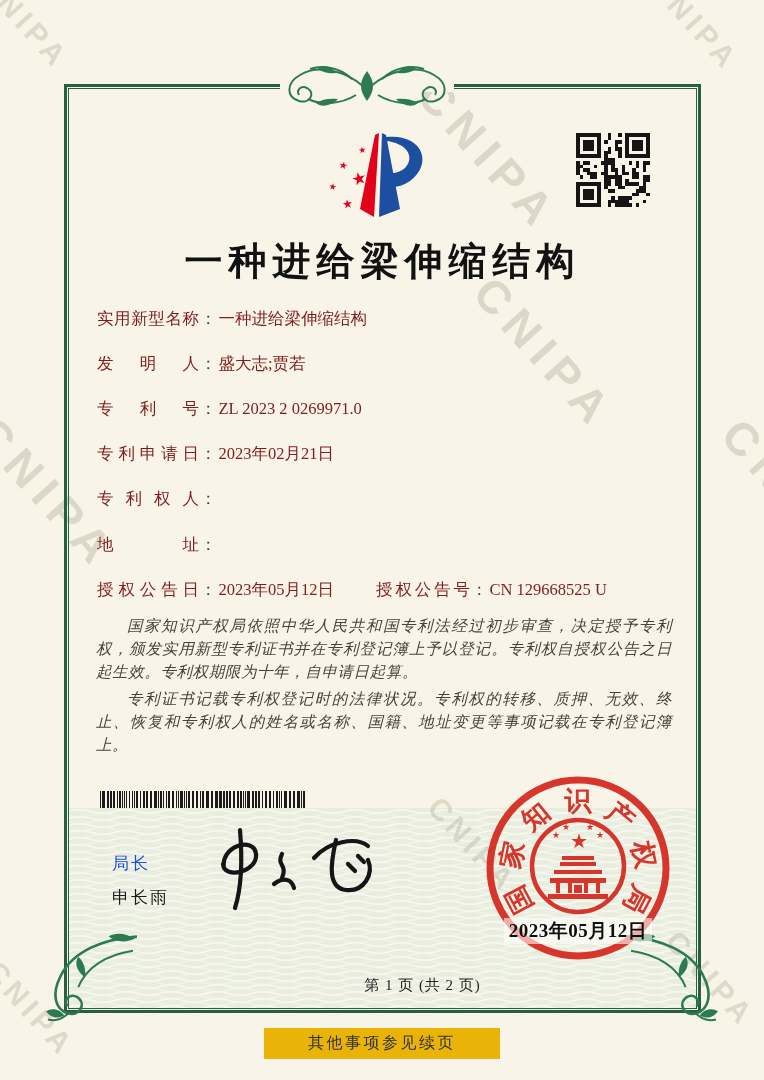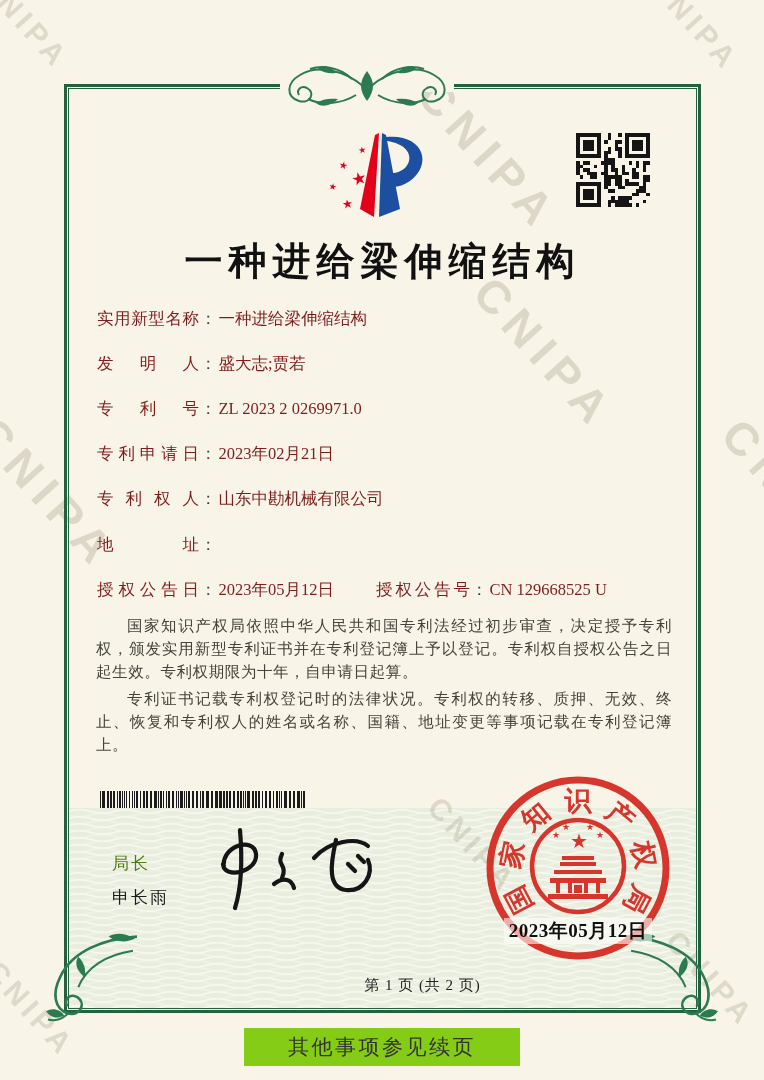"山东中勘机械有限公司" span.fvalue { html: <span>山东中勘机械有限公司</span> -> none }
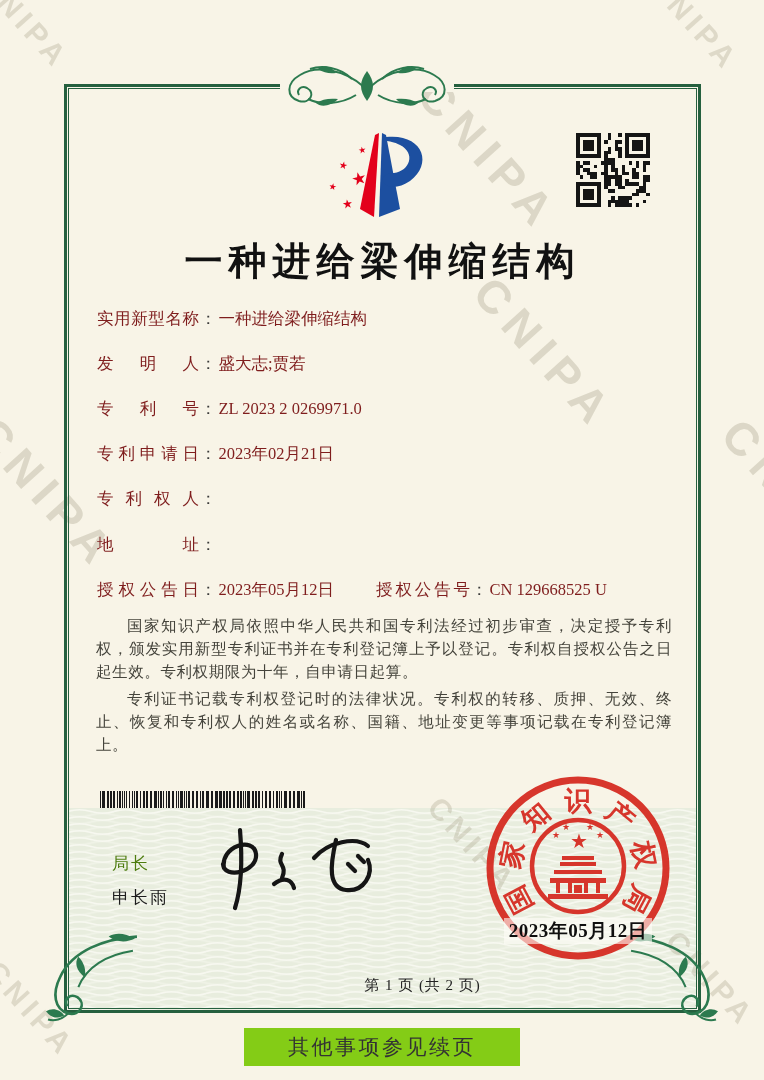"国家知识产权局依照中华人民共和国专利法经过初步审查，决定授予专利权，颁发实用新型" .paras { font-style: none -> italic }
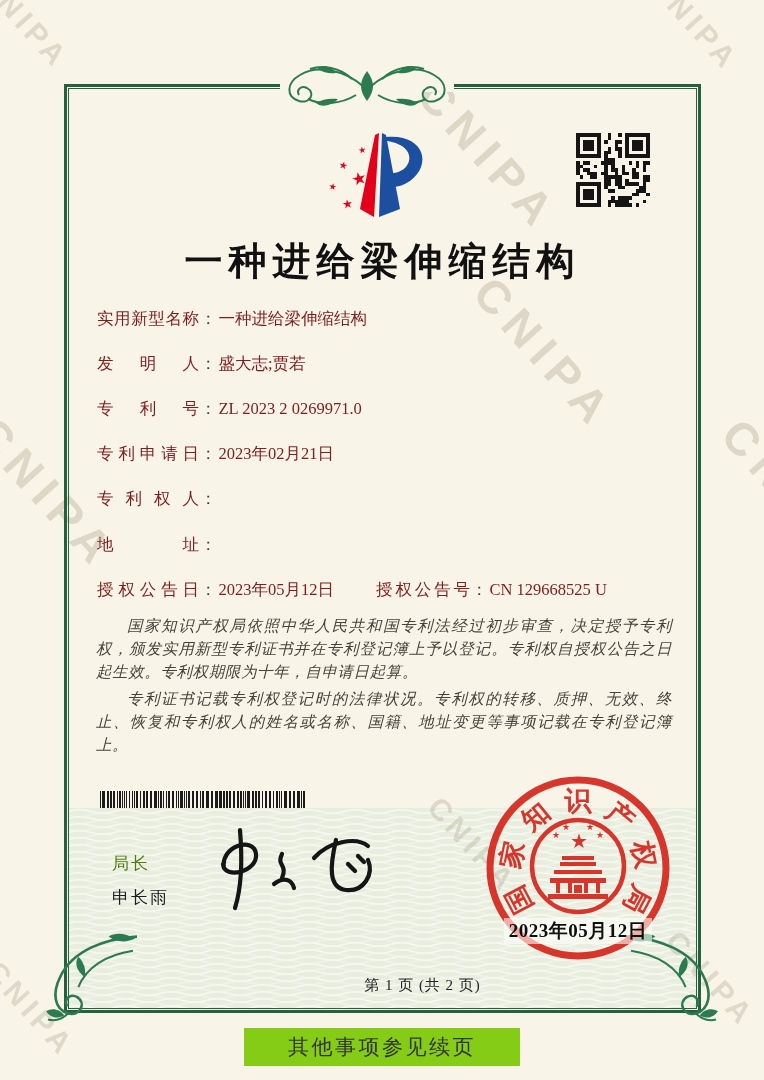"局长" .sign-title { color: #4d7c0f -> #1d4ed8 }
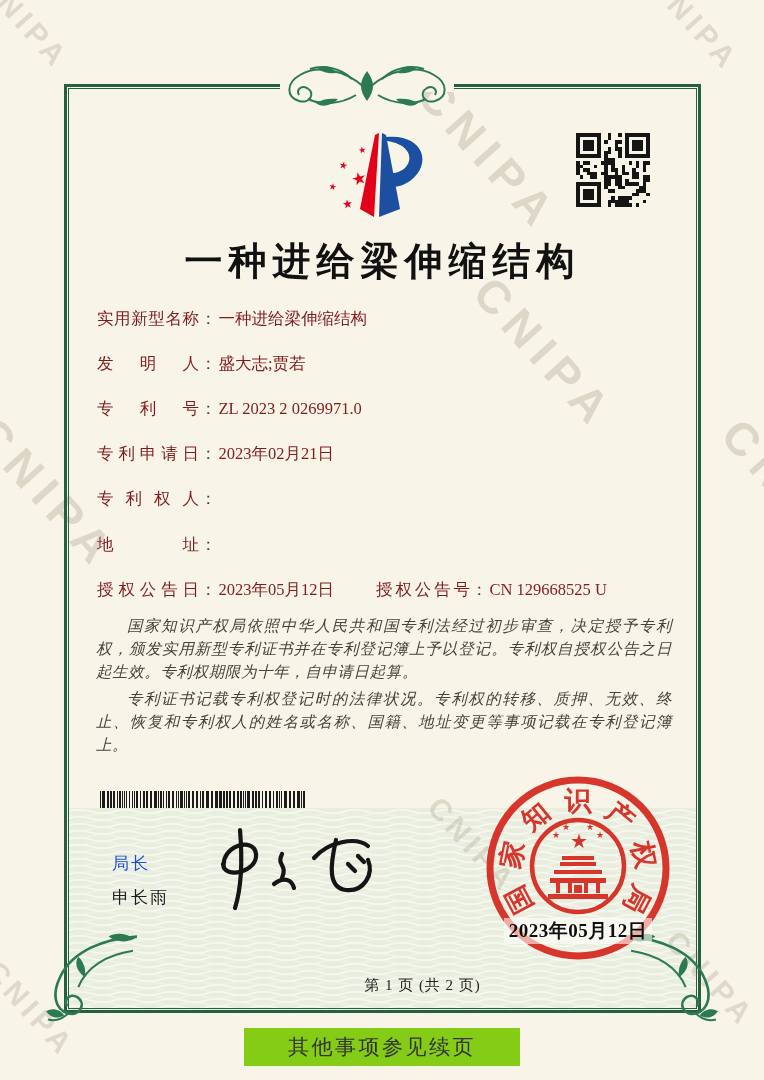"其他事项参见续页" .continuation { background: #84cc16 -> #eab308; font-size: 21px -> 16px }
